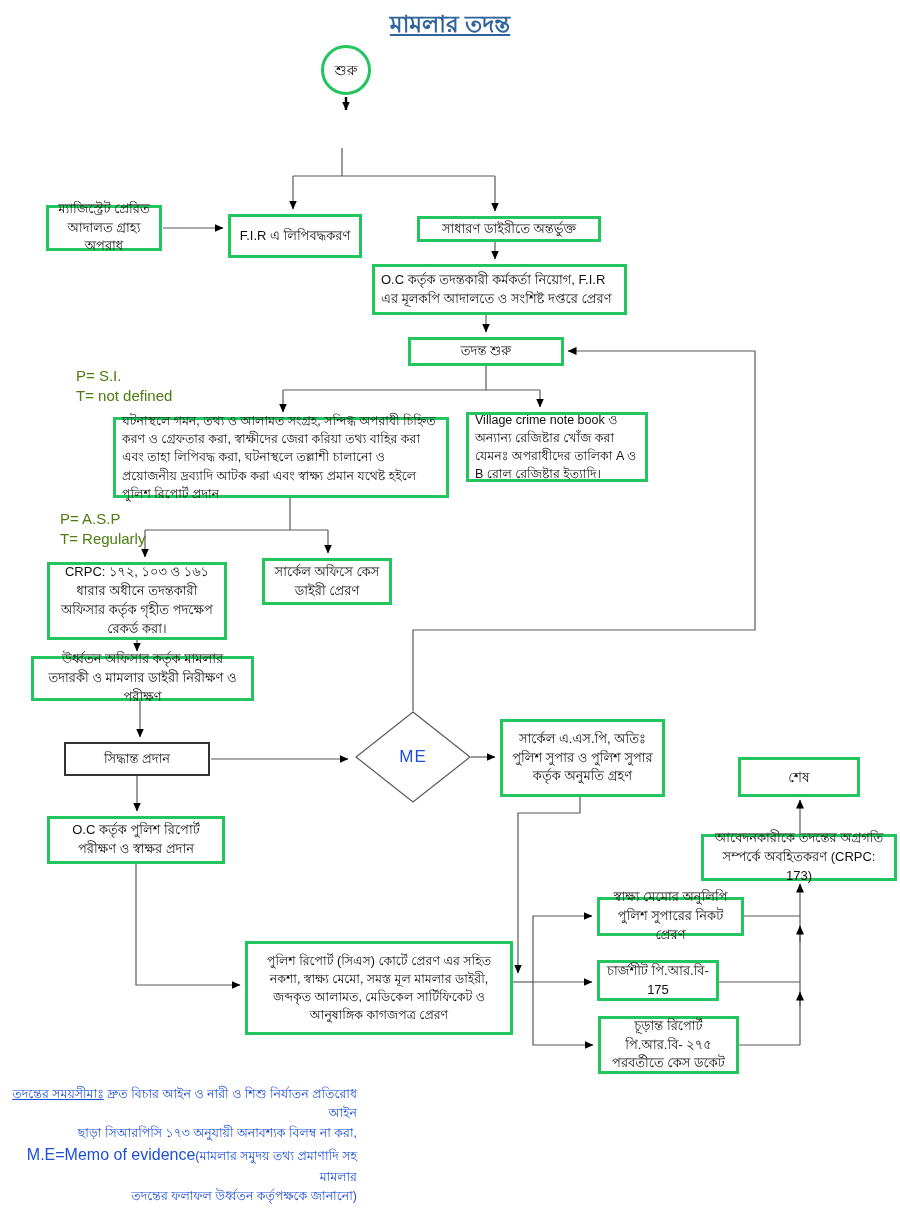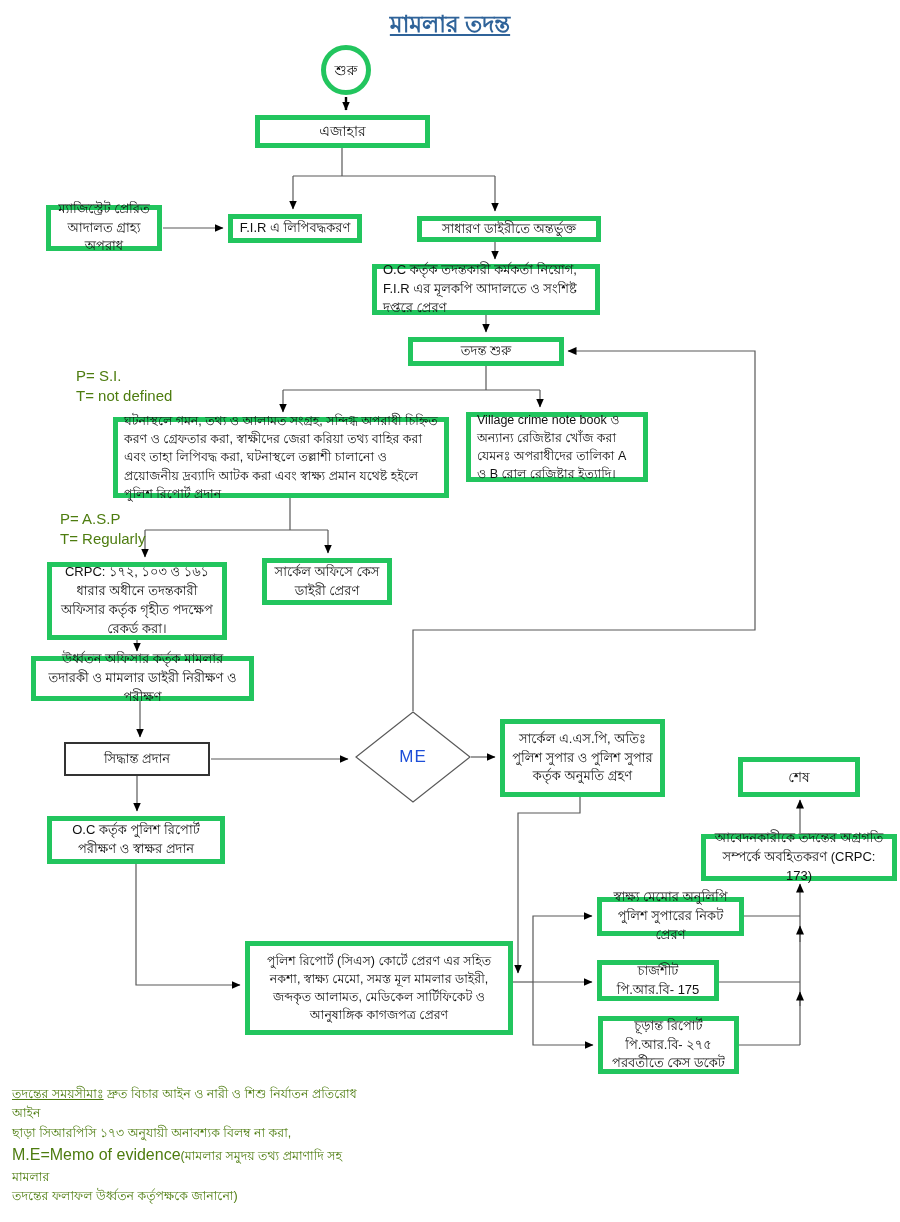"শুরু" .node { border: 5px solid #22c55e -> 3px solid #22c55e }
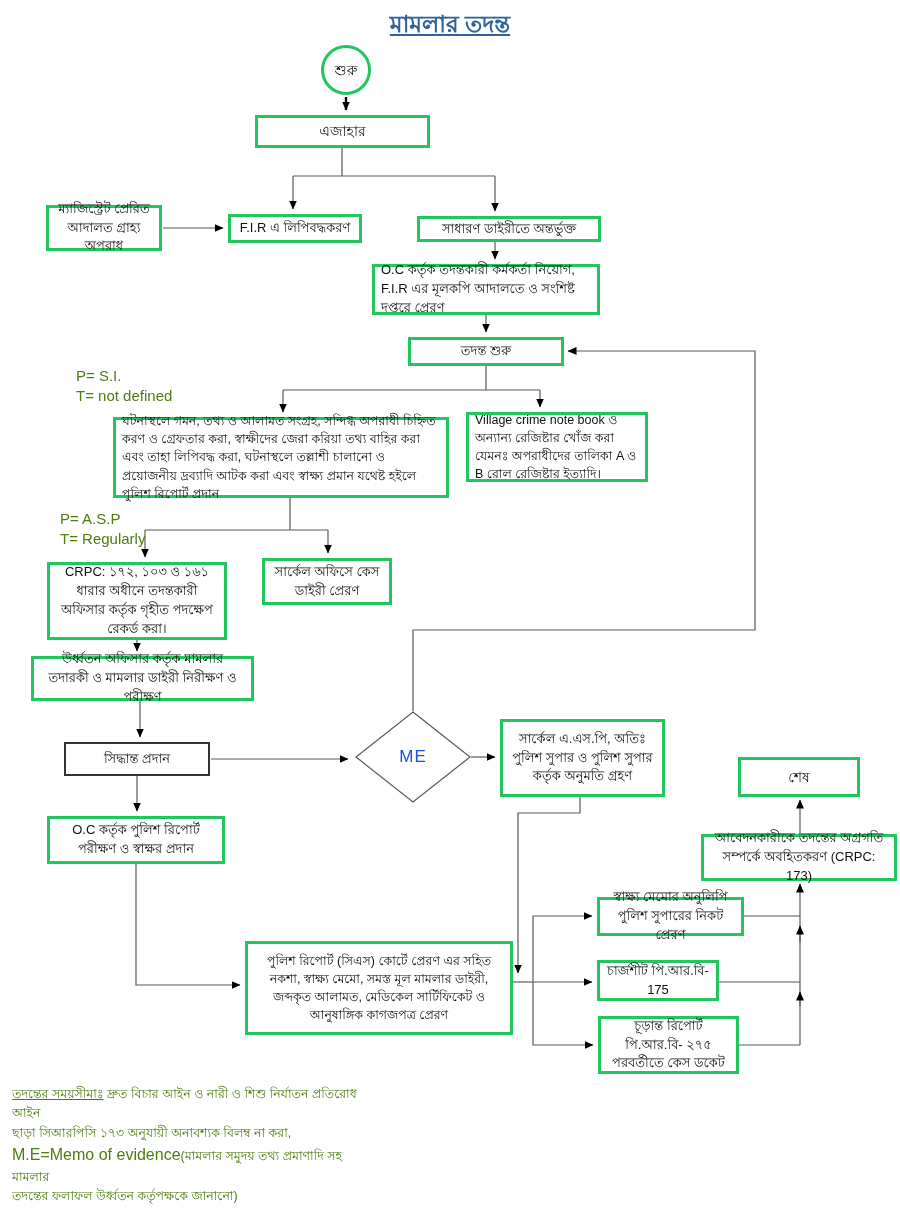"এজাহার" div.node { html: <div>এজাহার</div> -> none }
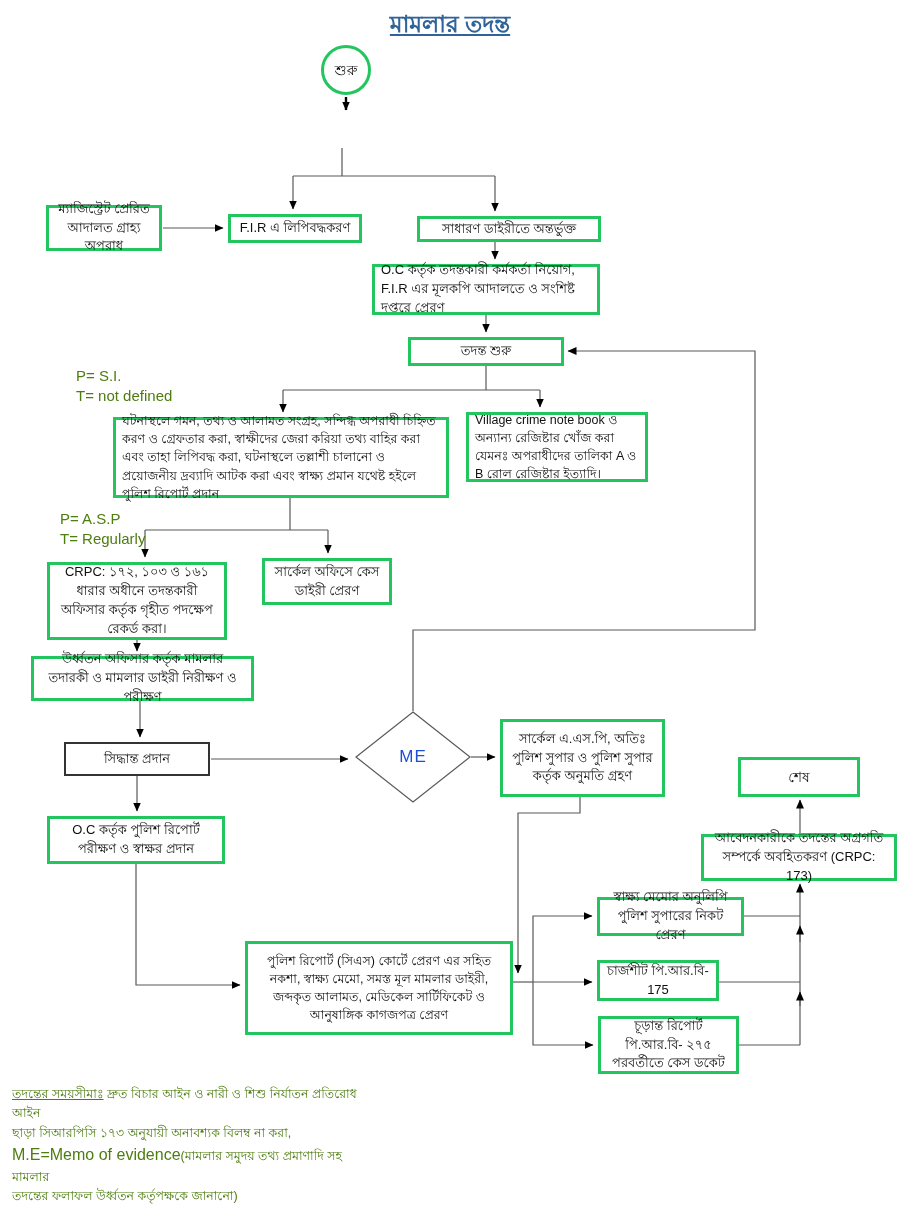"F.I.R এ লিপিবদ্ধকরণ" div.node { height: 29px -> 44px }
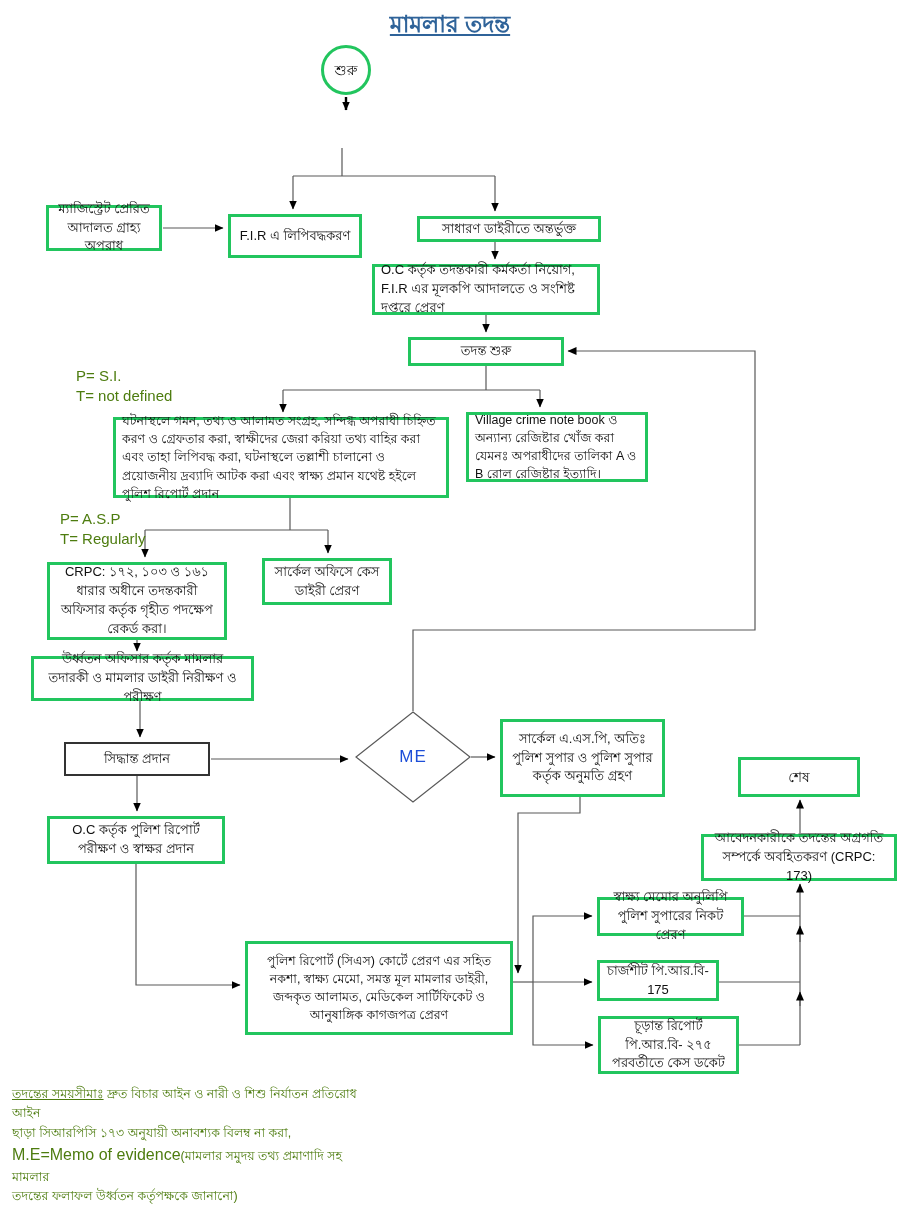"O.C কর্তৃক তদন্তকারী কর্মকর্তা নিয়োগ," div.node { width: 228px -> 255px }
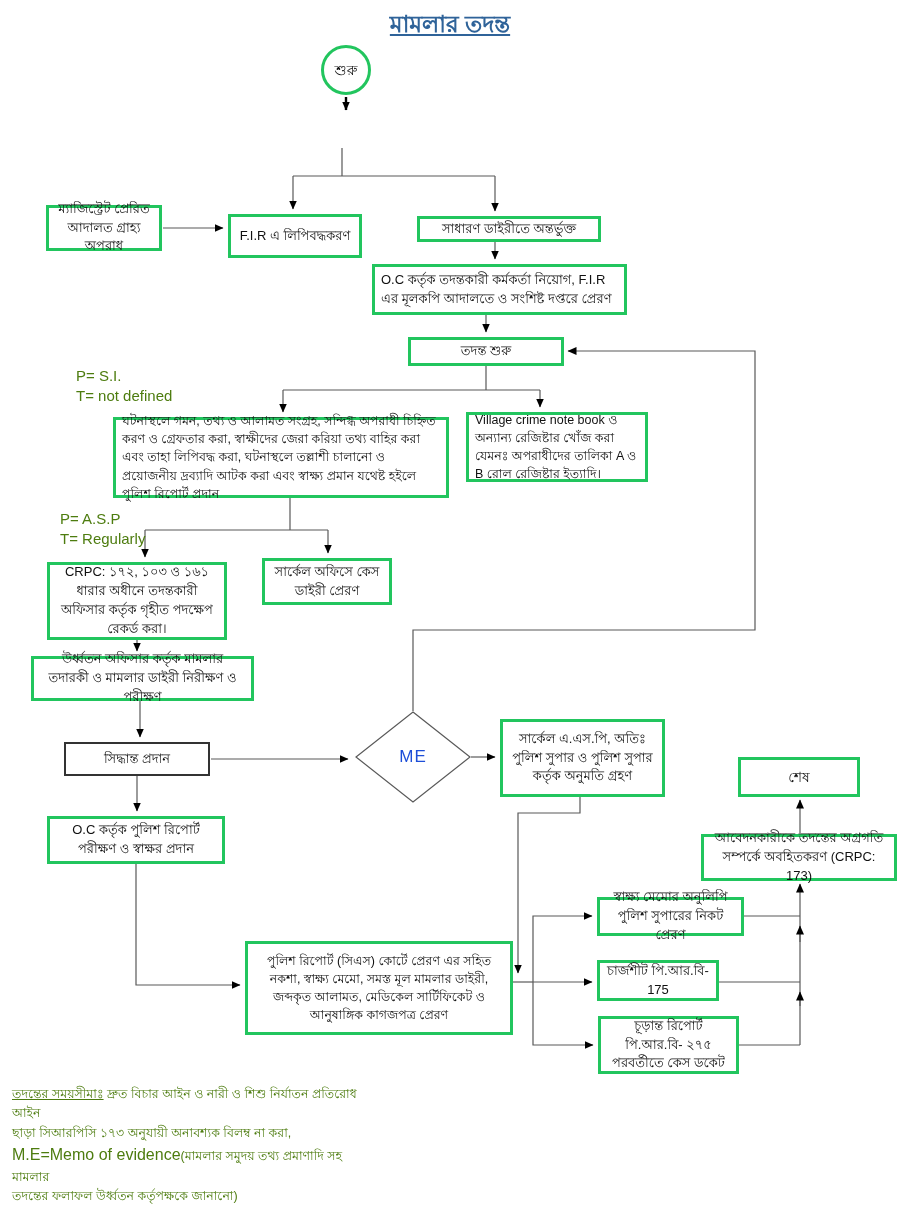"তদন্তের সময়সীমাঃ দ্রুত বিচার আইন" .footnote { color: #4d7c0f -> #1d4ed8; text-align: left -> right }
